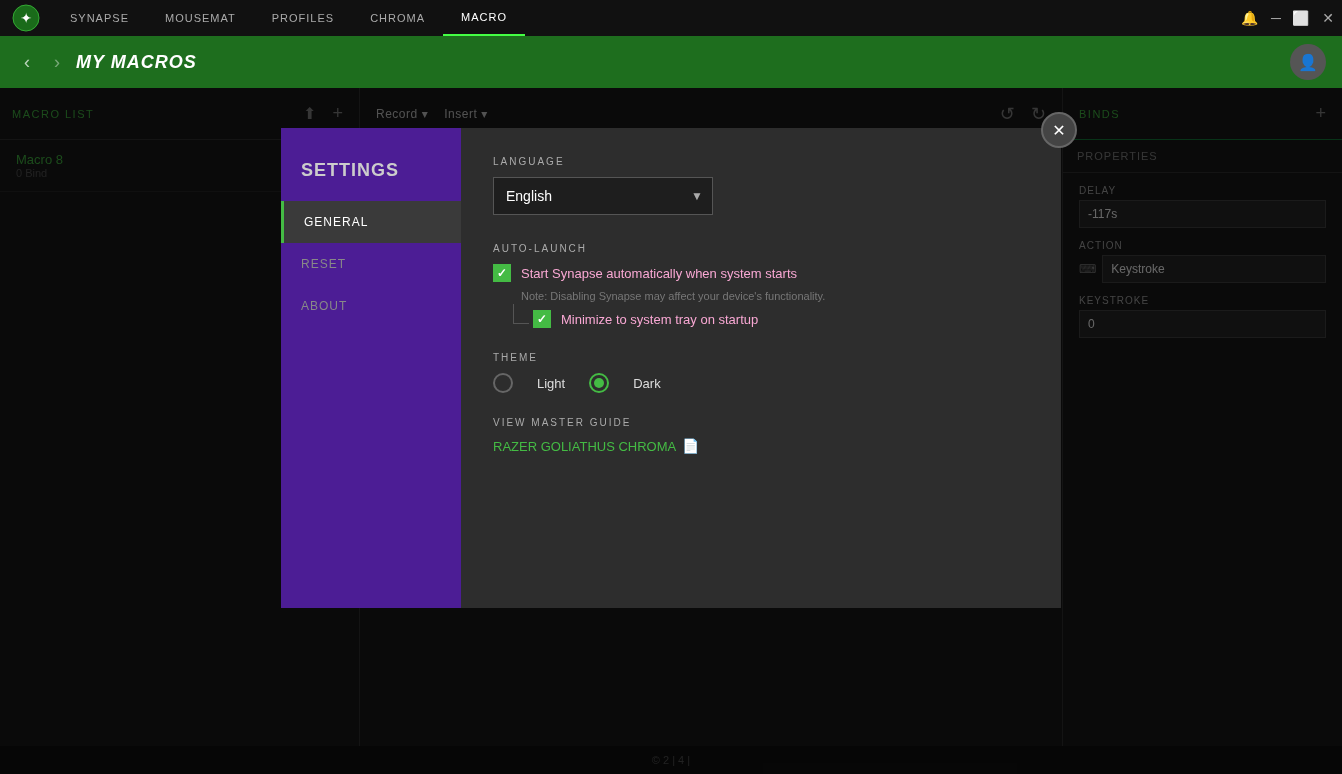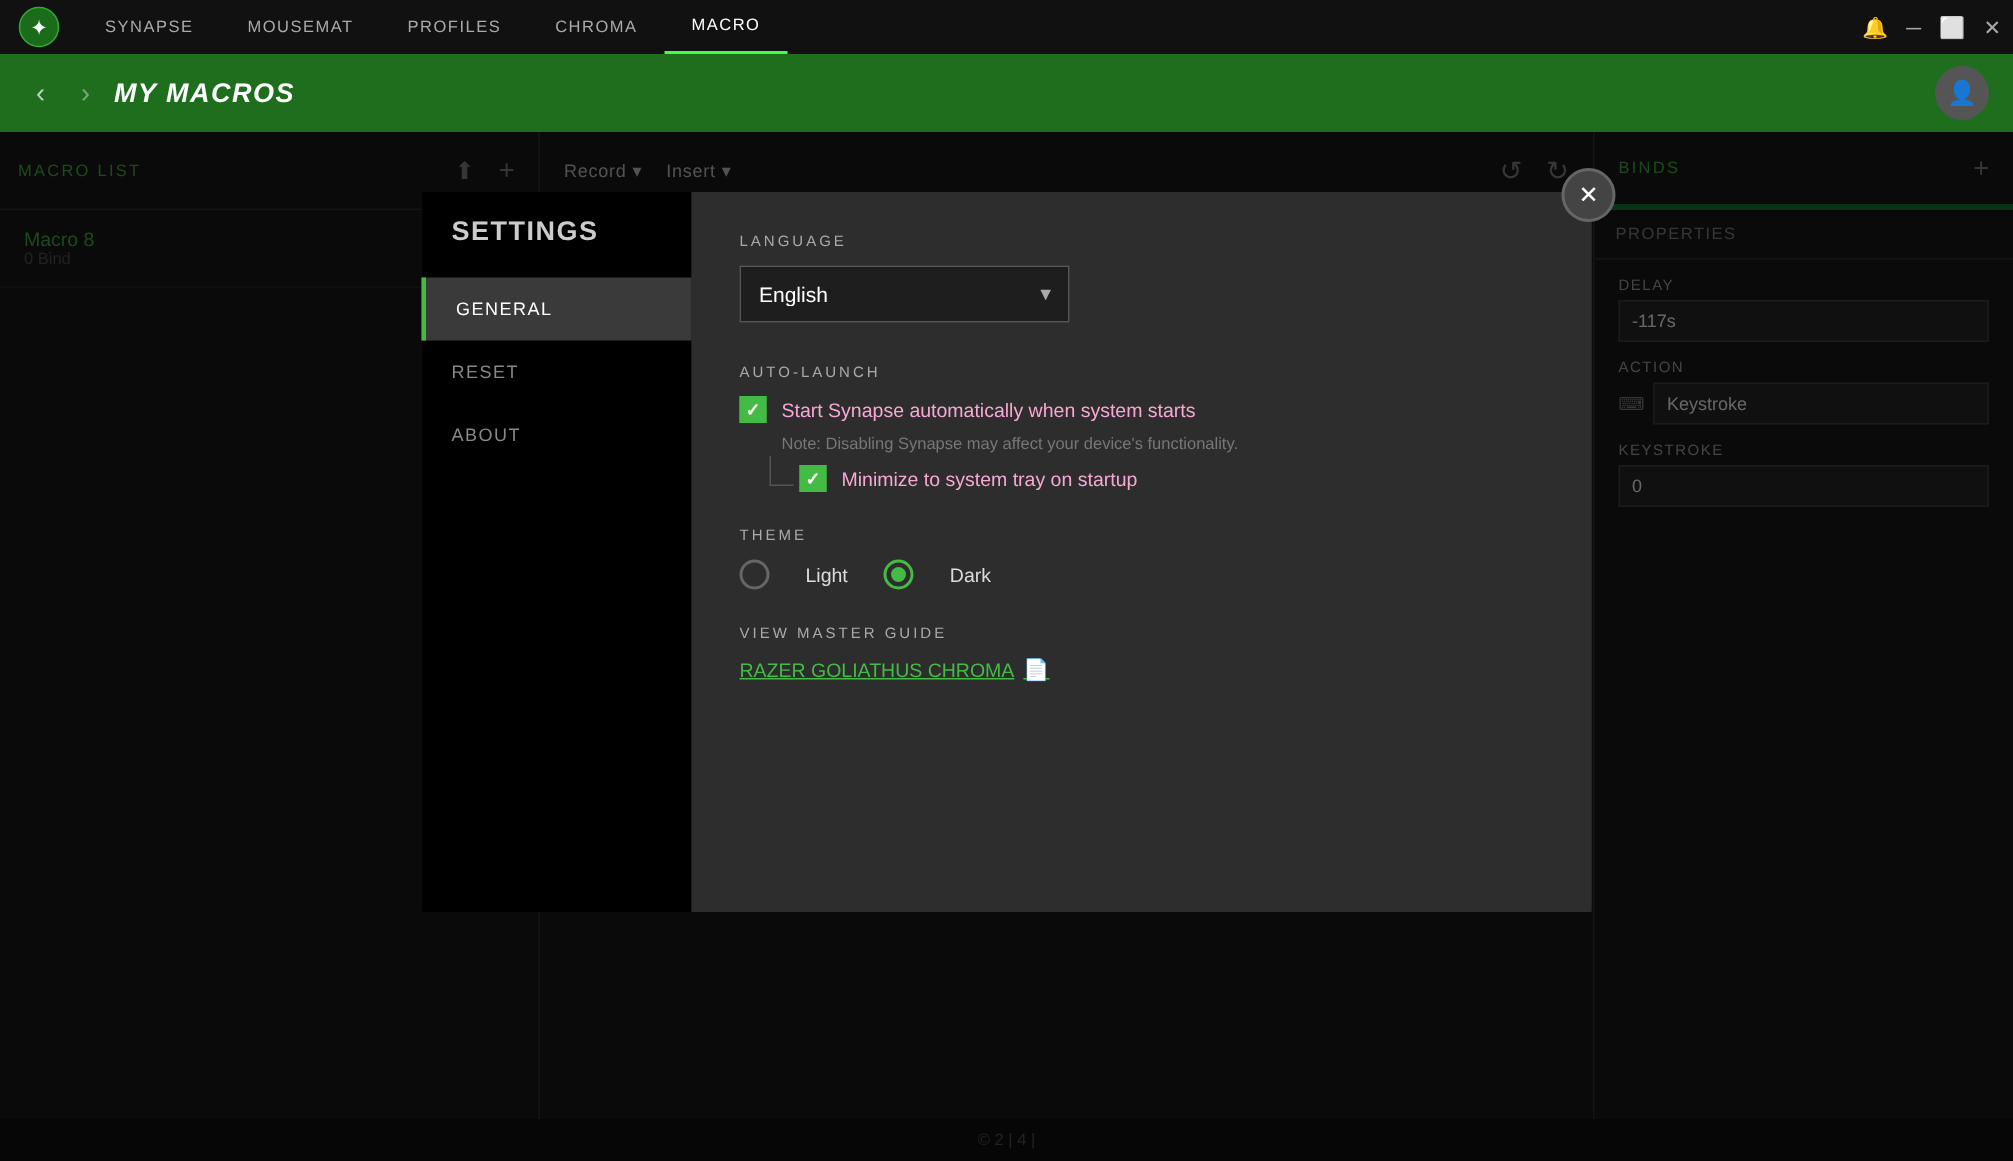"BINDS" .right-panel-header { border-bottom: 4px solid #15803d -> 1px solid #15803d }
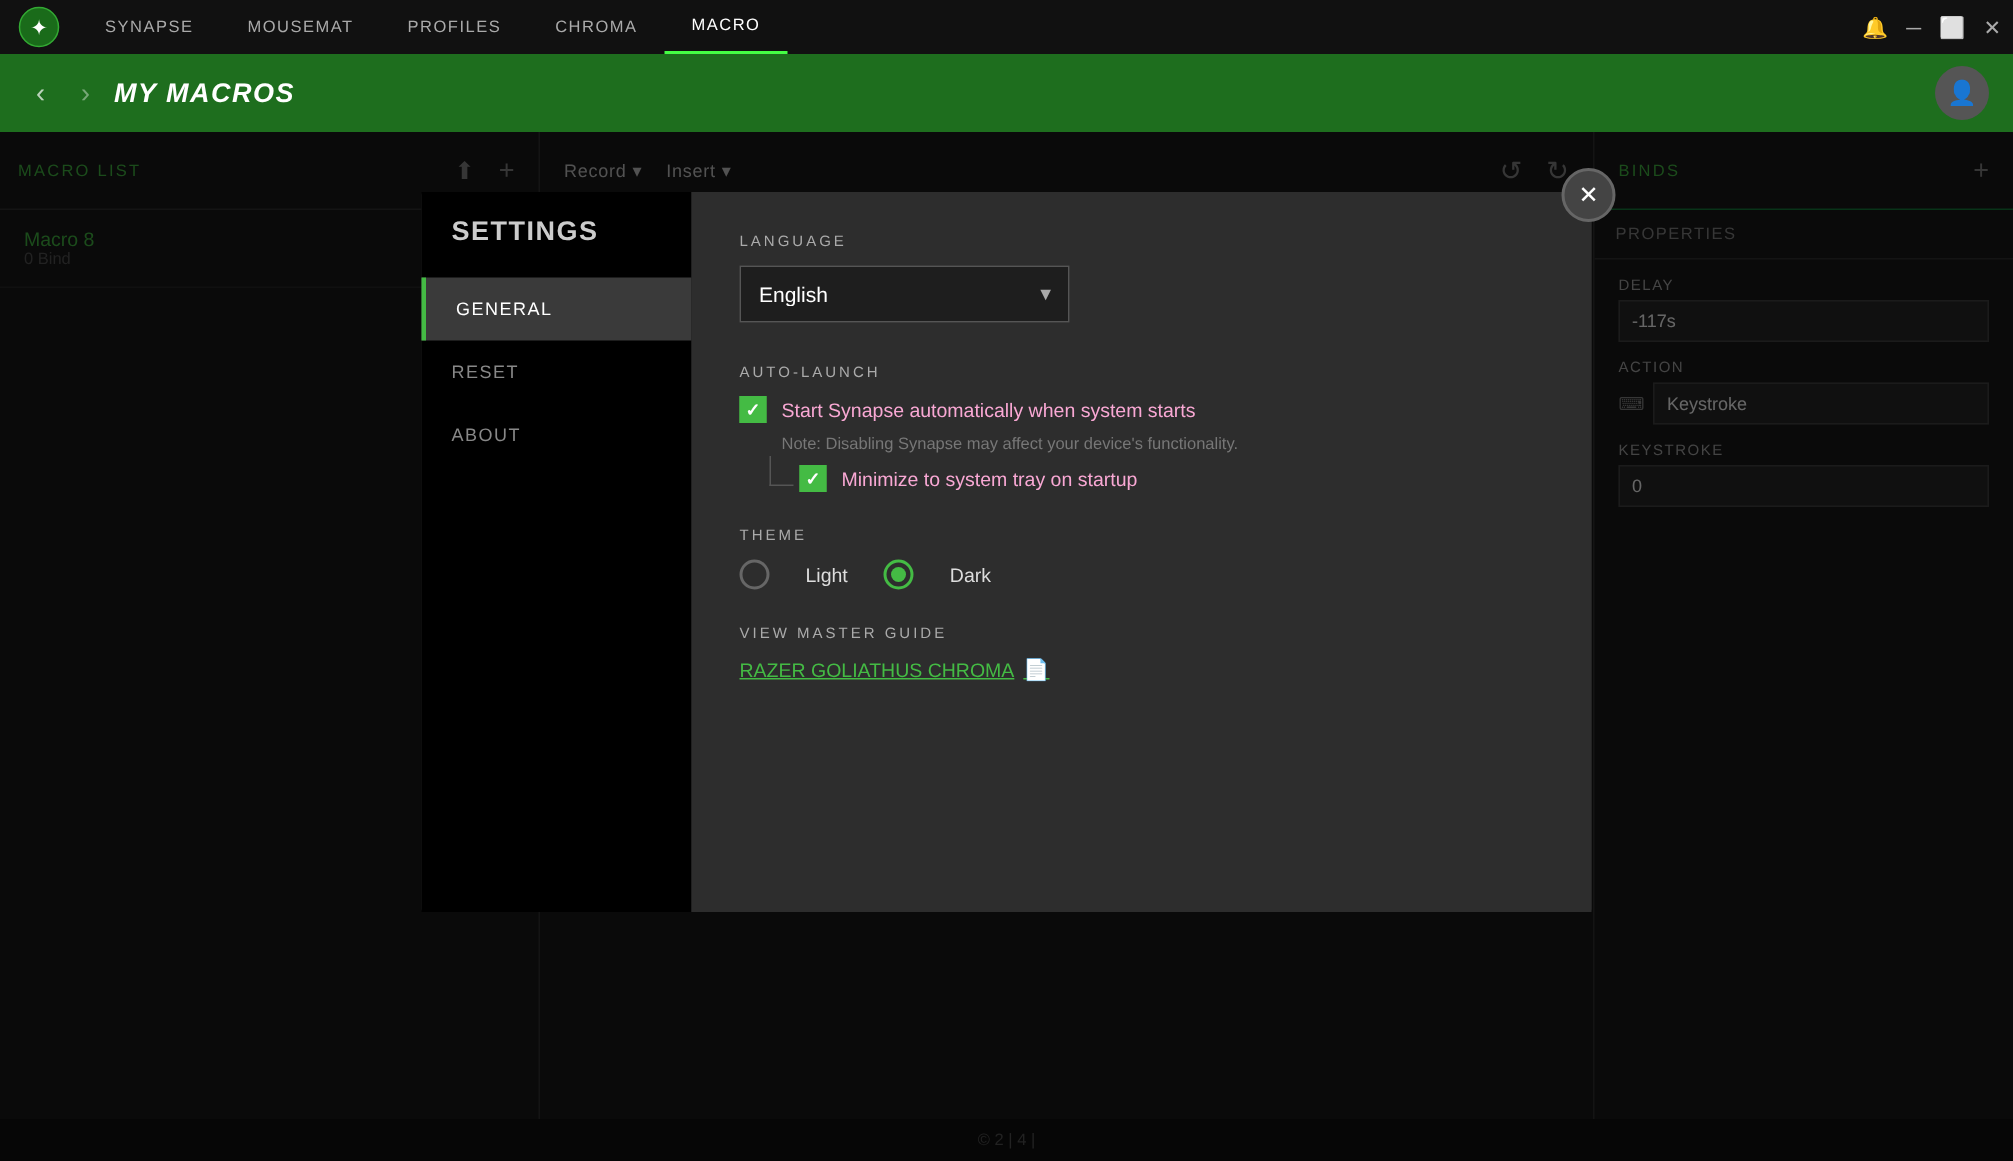"SETTINGS" .settings-sidebar { background: #000000 -> #4c1d95; padding: 16px 0 -> 32px 0 }
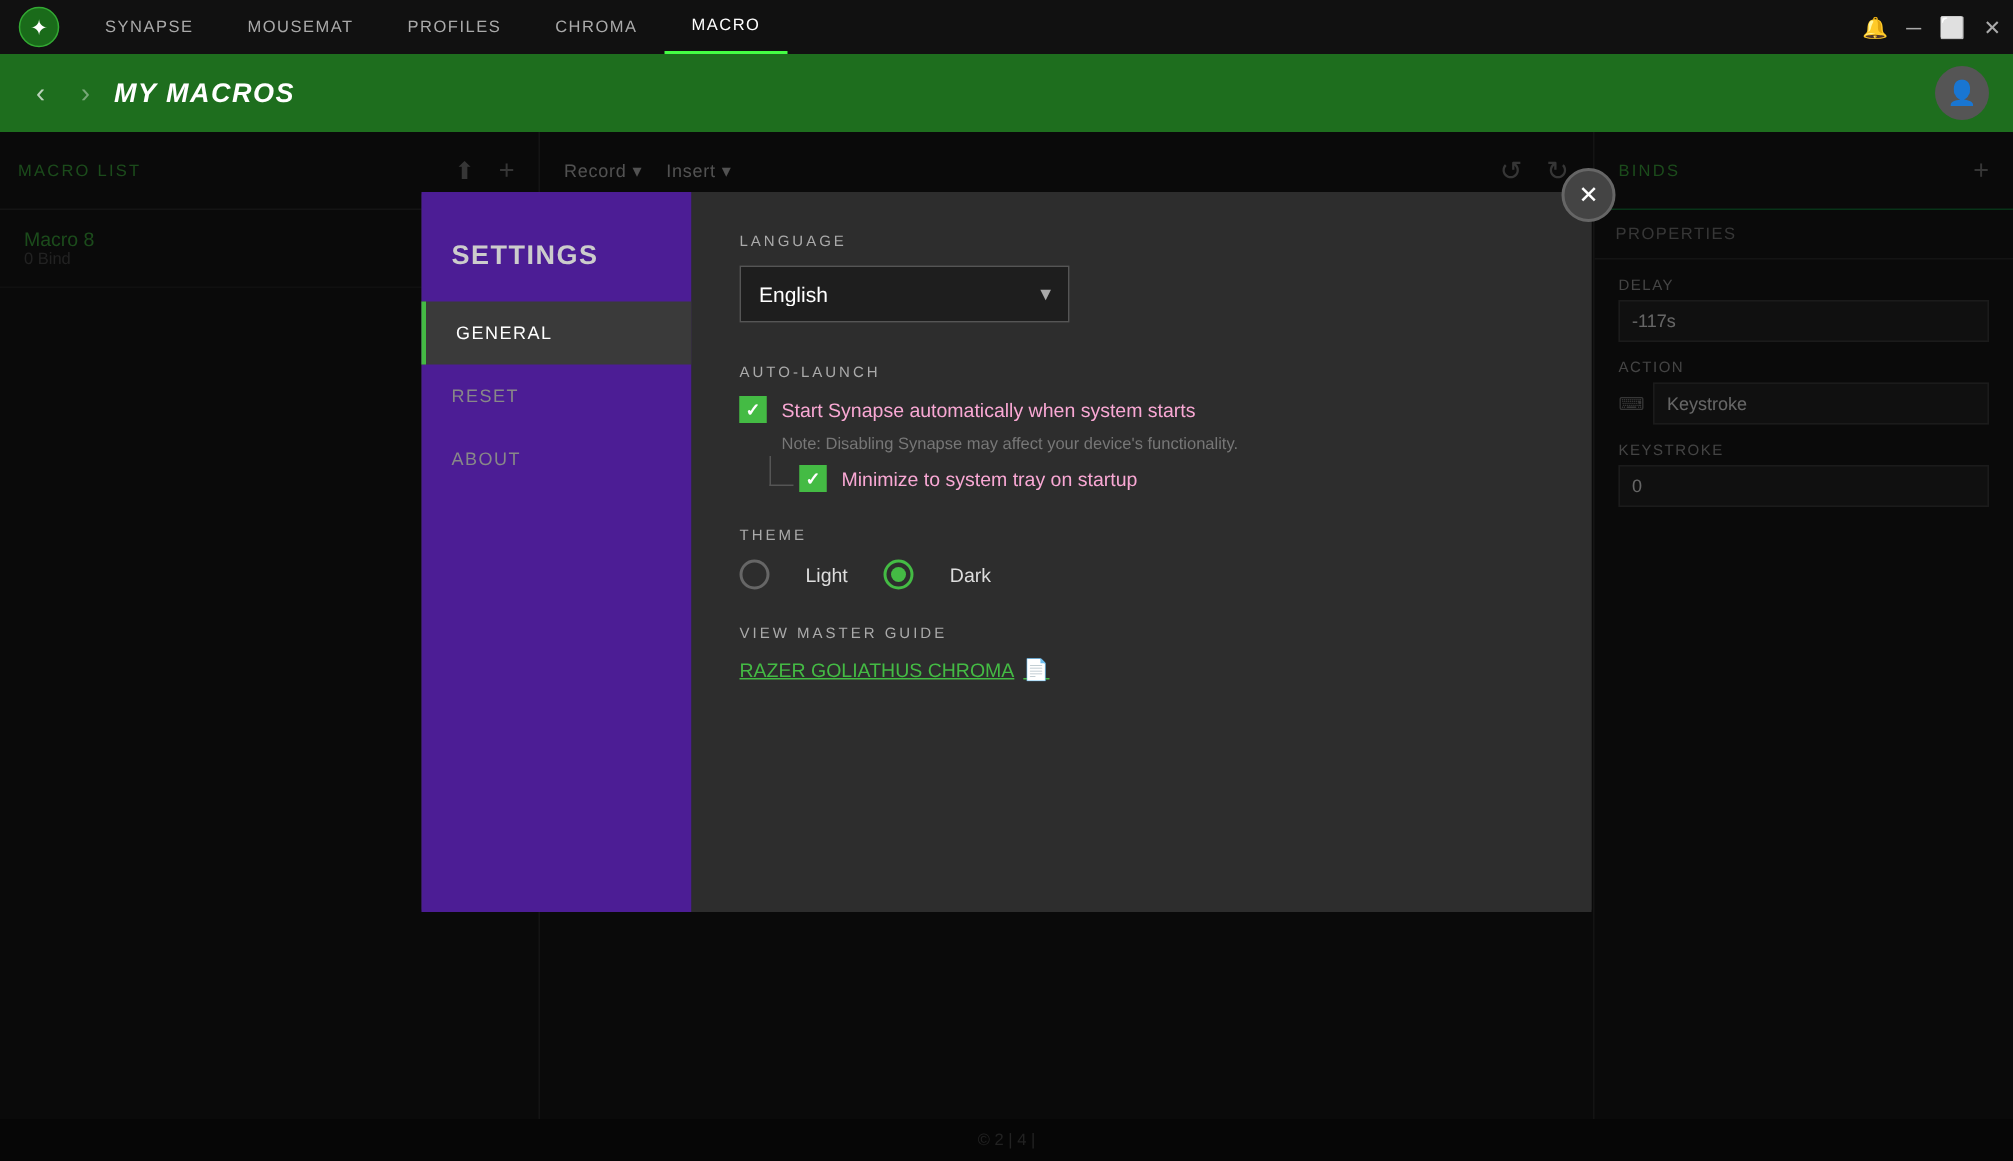"RAZER GOLIATHUS CHROMA" .guide-link { text-decoration: underline -> none }
